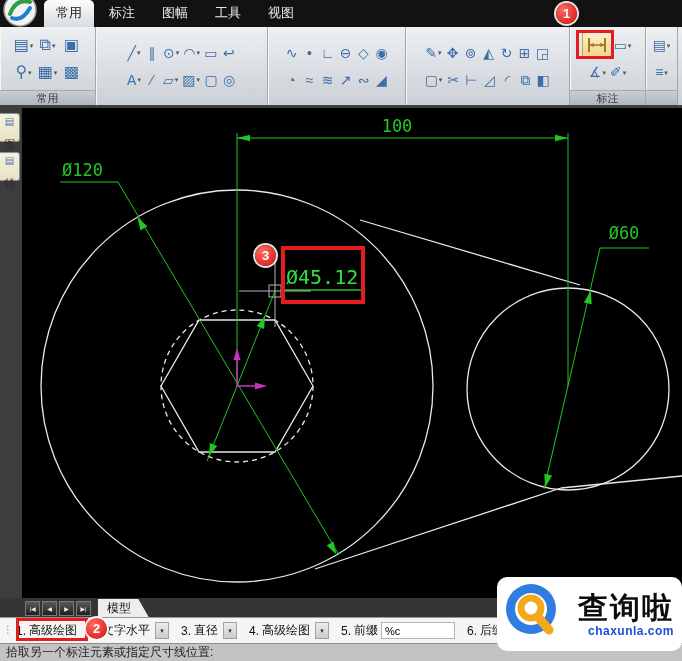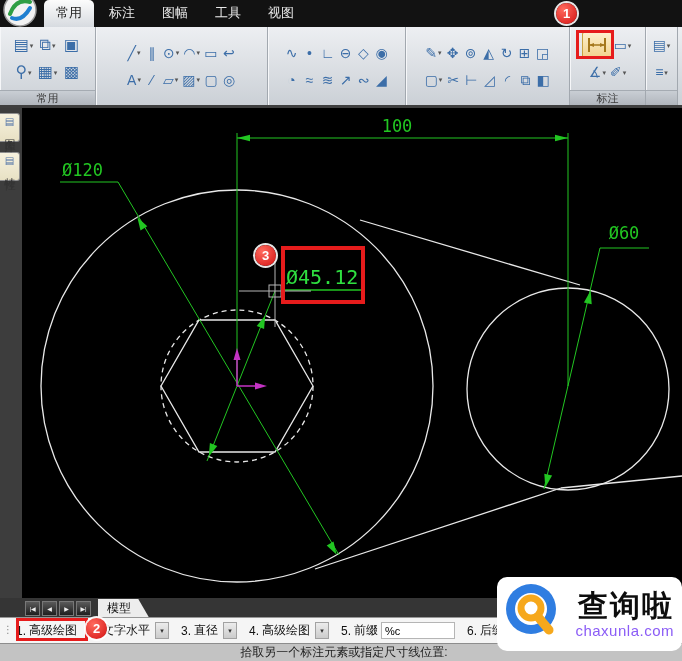"chaxunla.com" .wm-domain { color: #8b5cf6 -> #1d4ed8; font-size: 15px -> 12px; font-weight: normal -> bold }
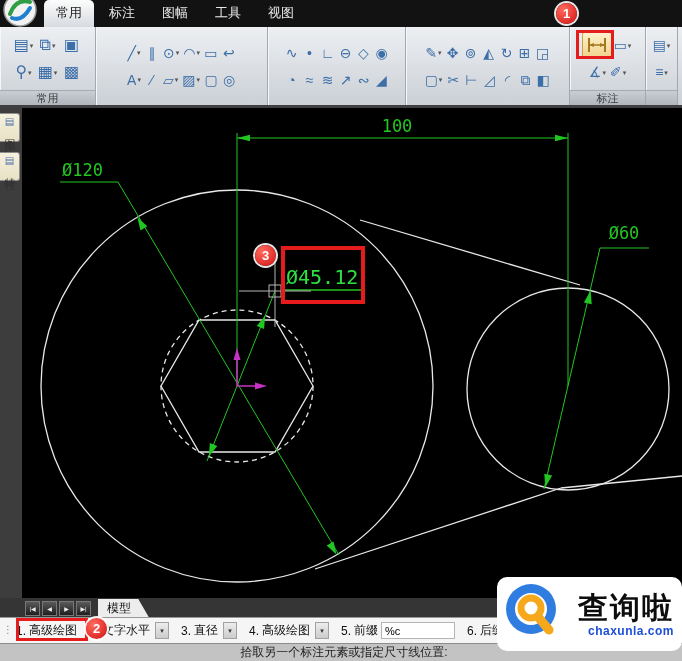"拾取另一个标注元素或指定尺寸线位置:" .status-bar { text-align: center -> none }
